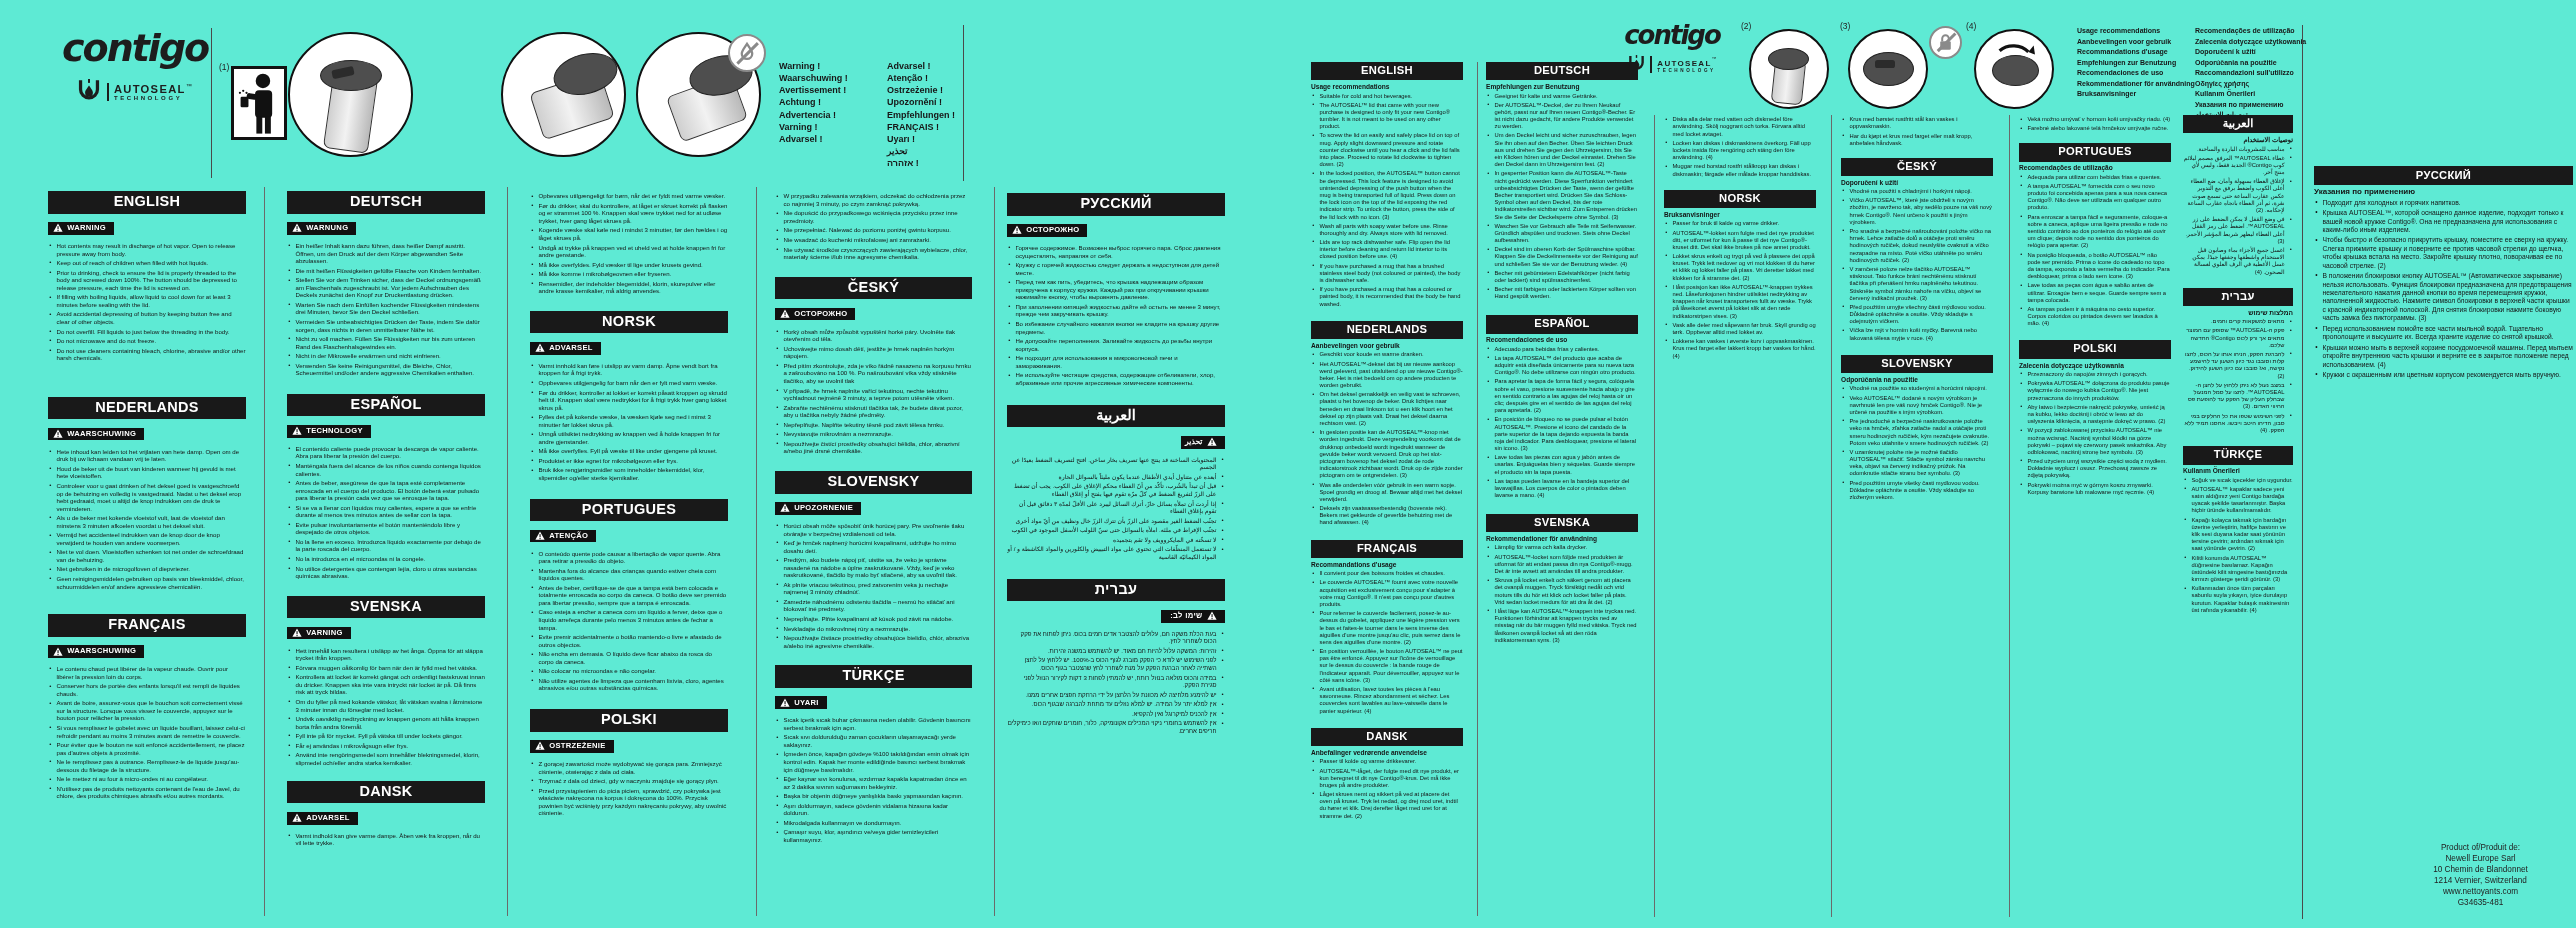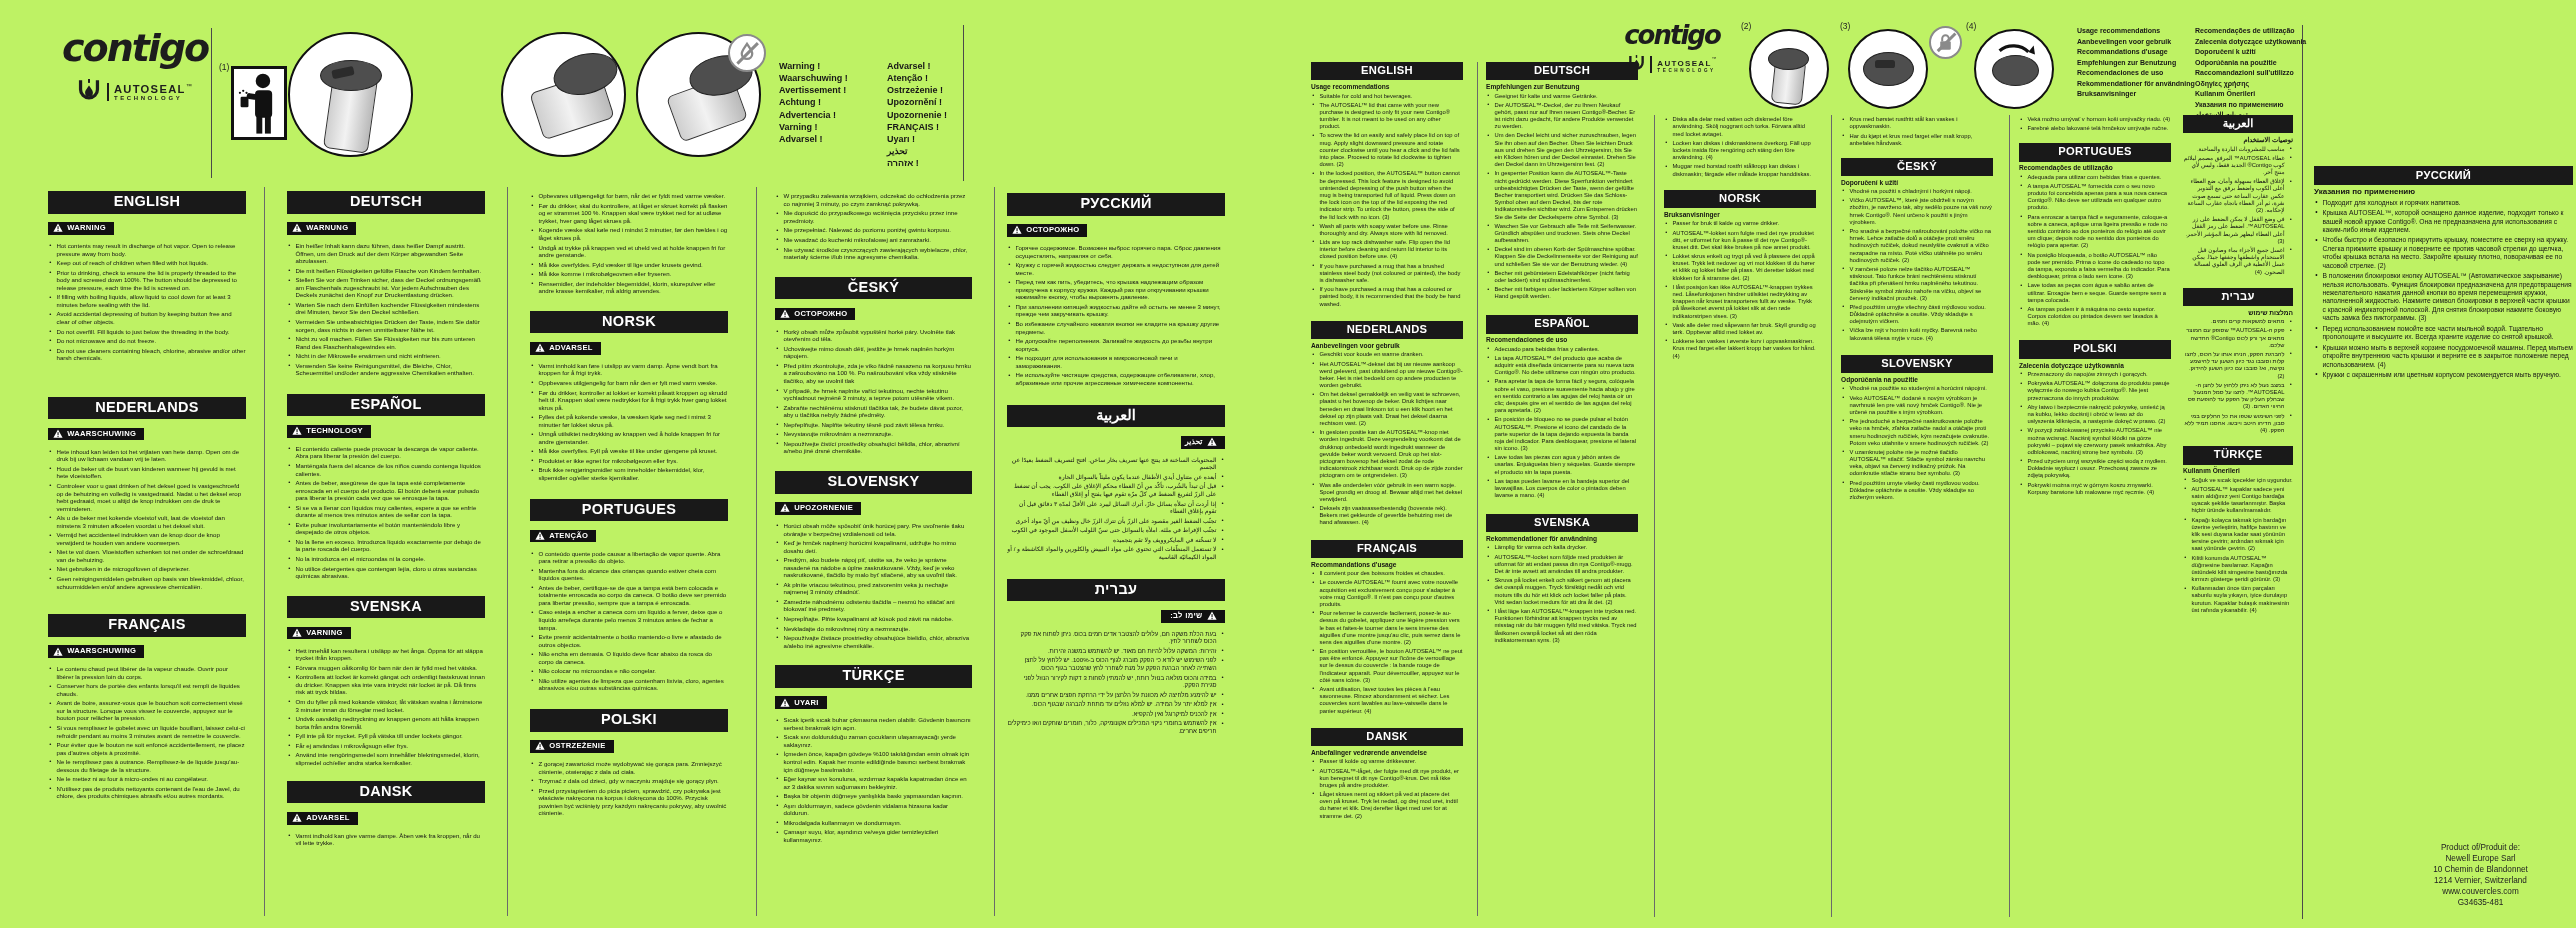"contigo" .sheet { background: #bef264 -> #5eead4 }
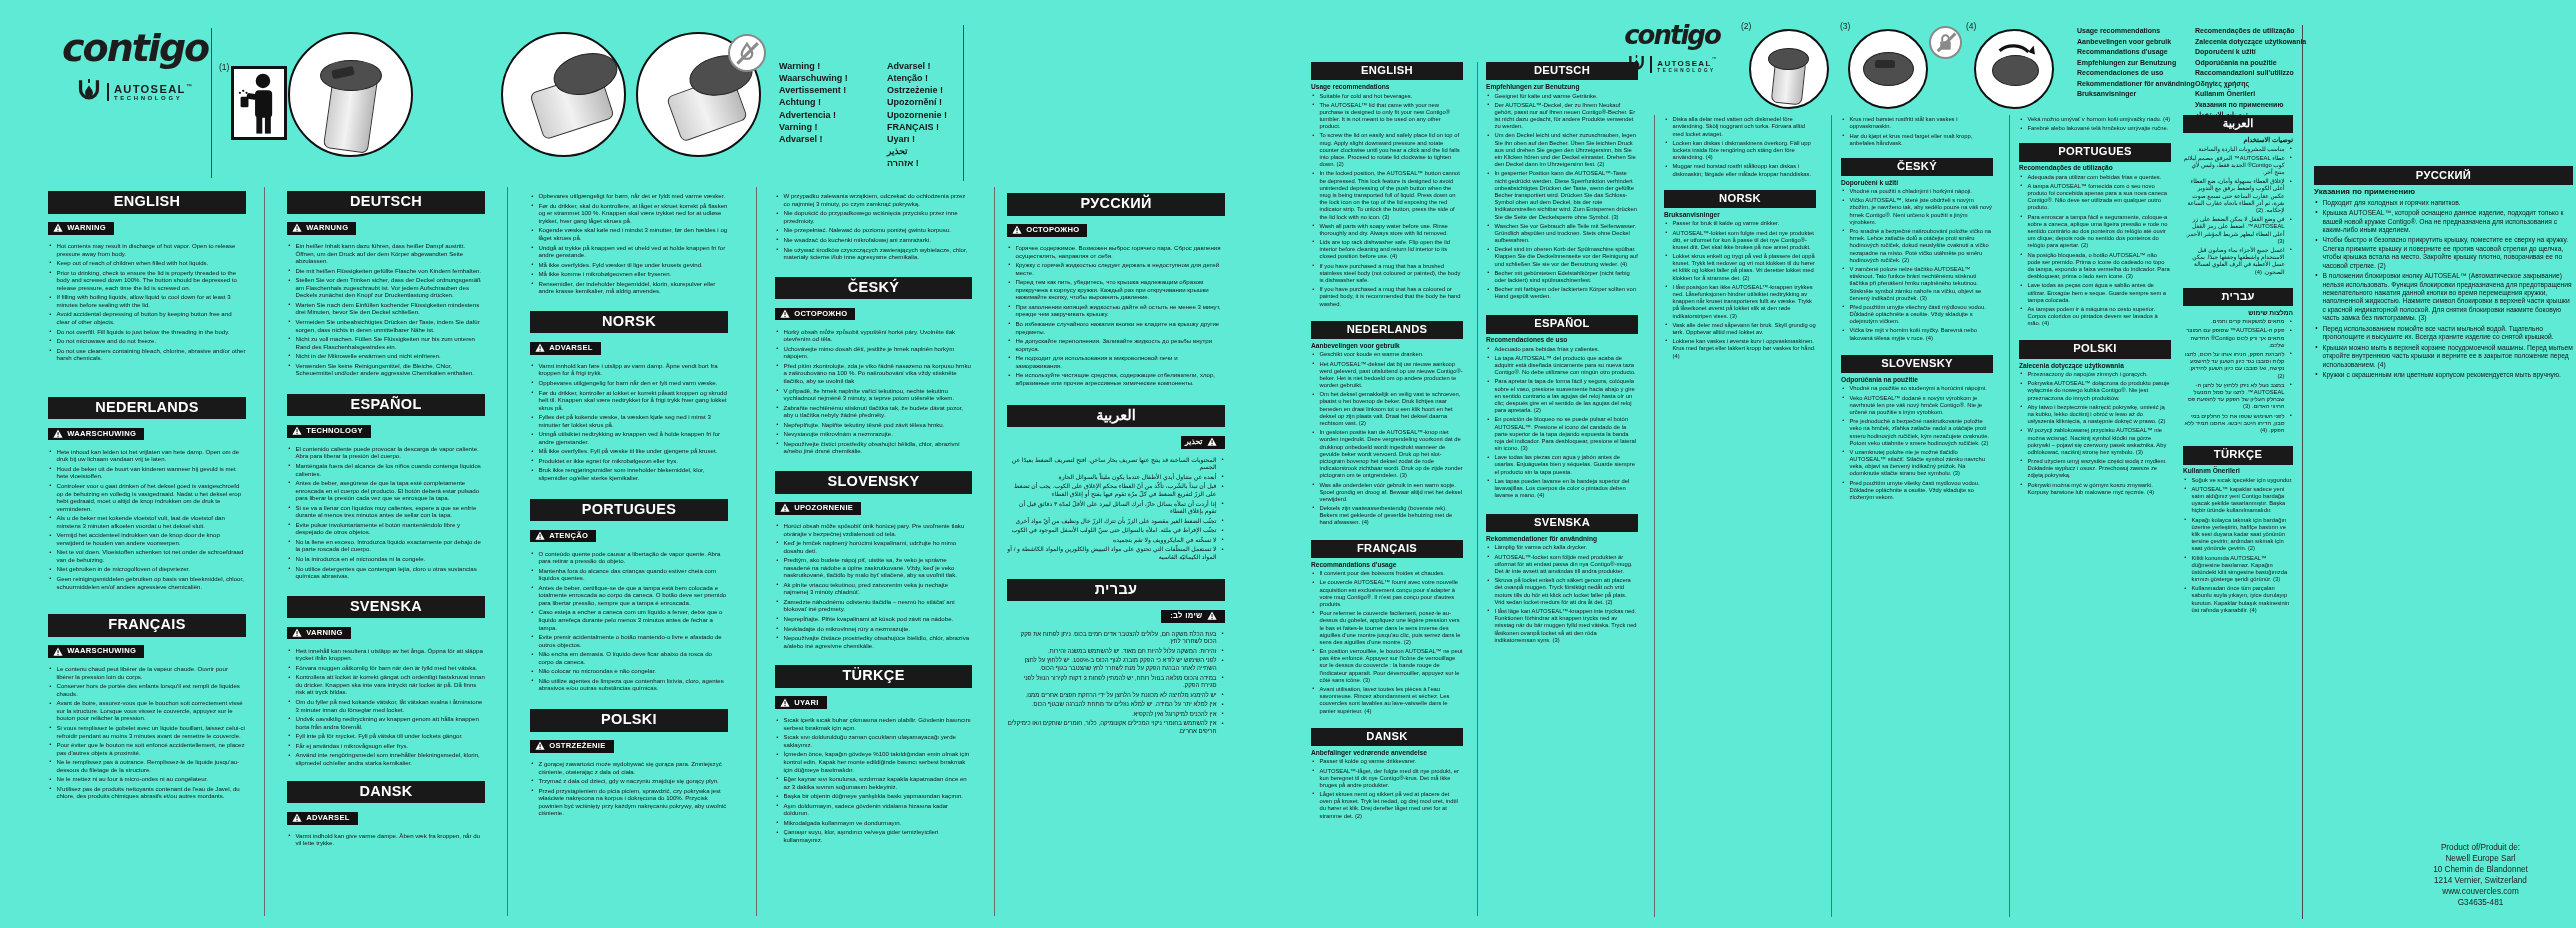"Upozornenie !" div { text: Upozornenie -> Empfehlungen }
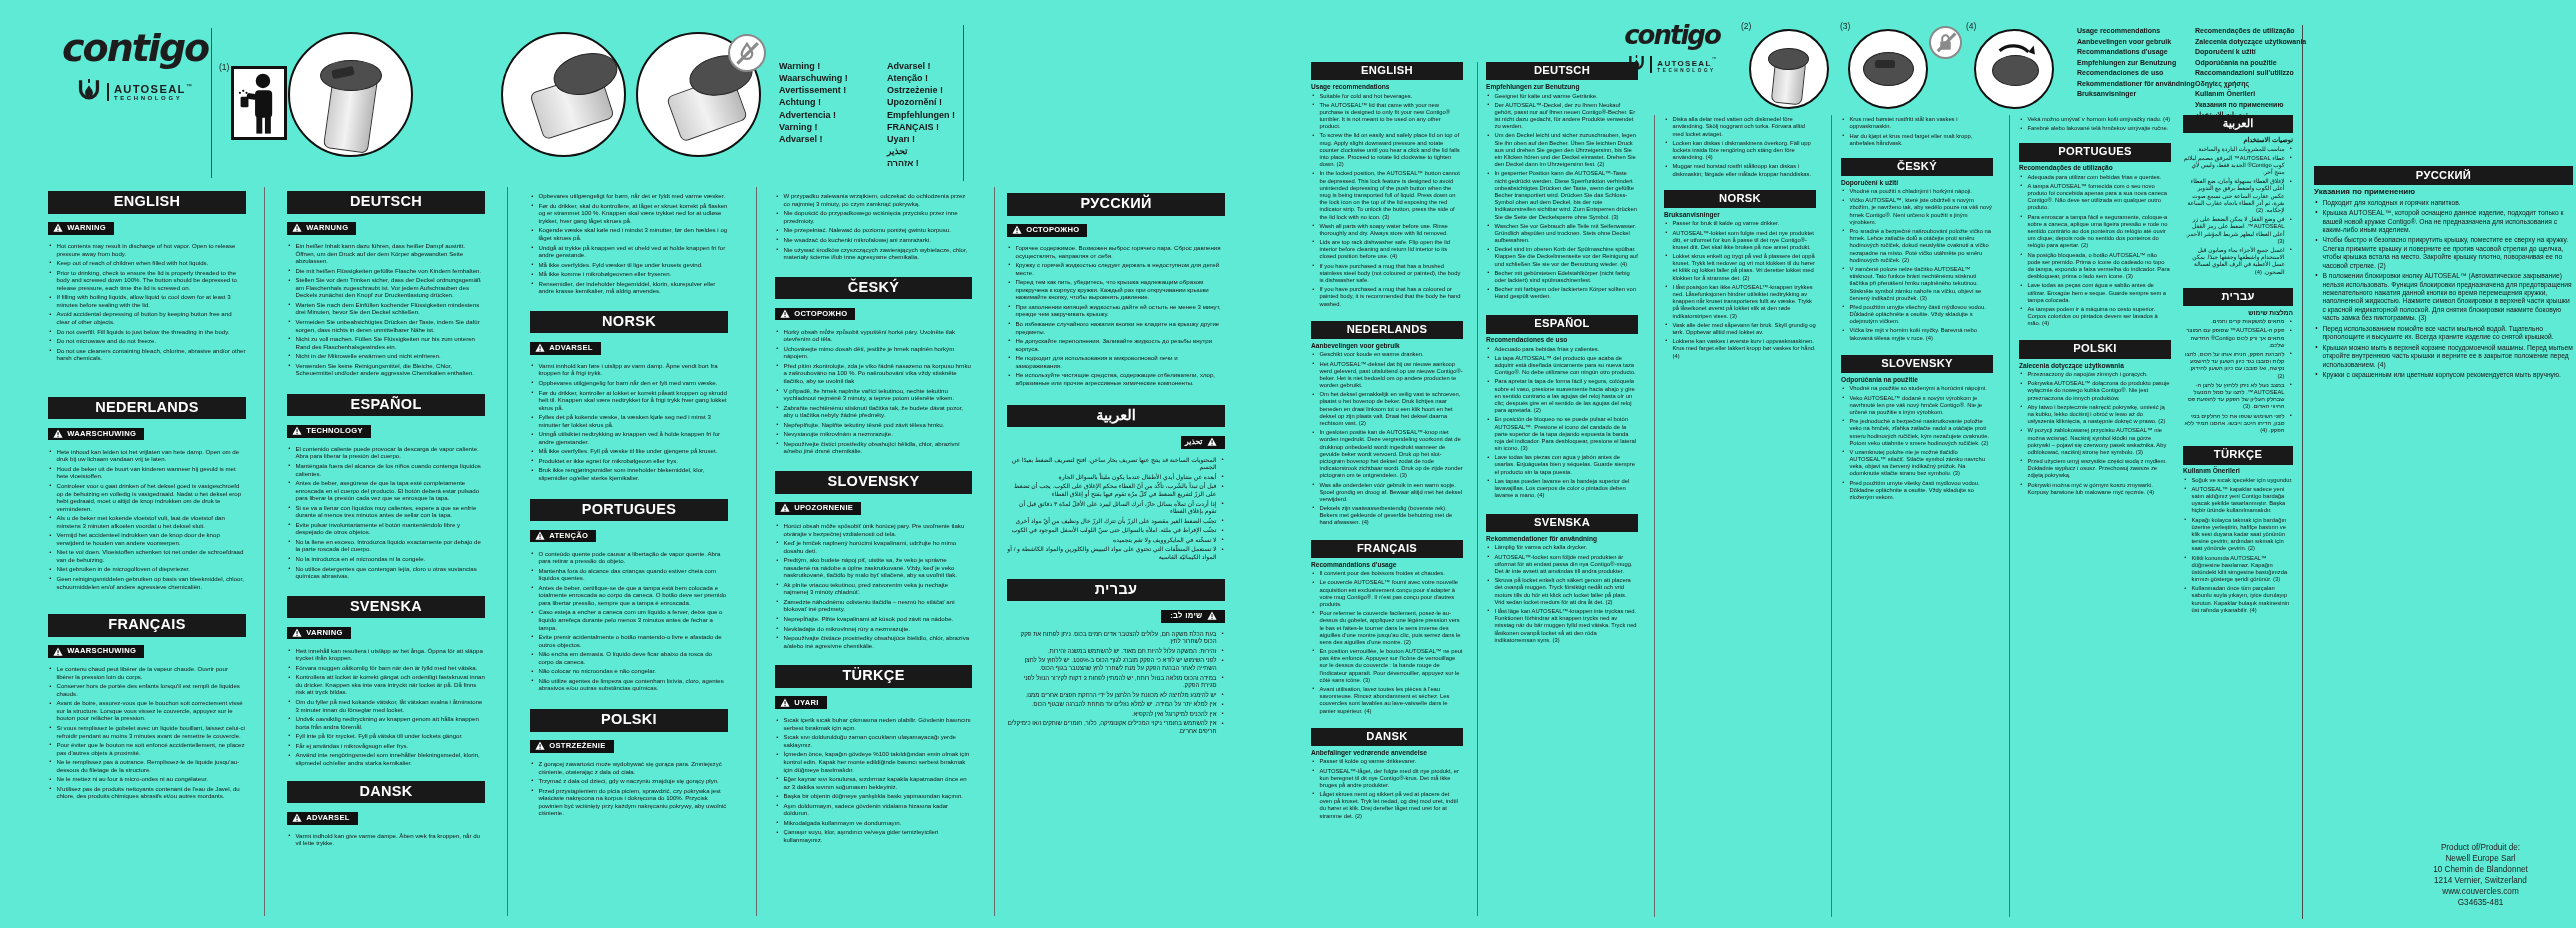"www.couvercles.com" div { text: www.couvercles.com -> www.nettoyants.com }
